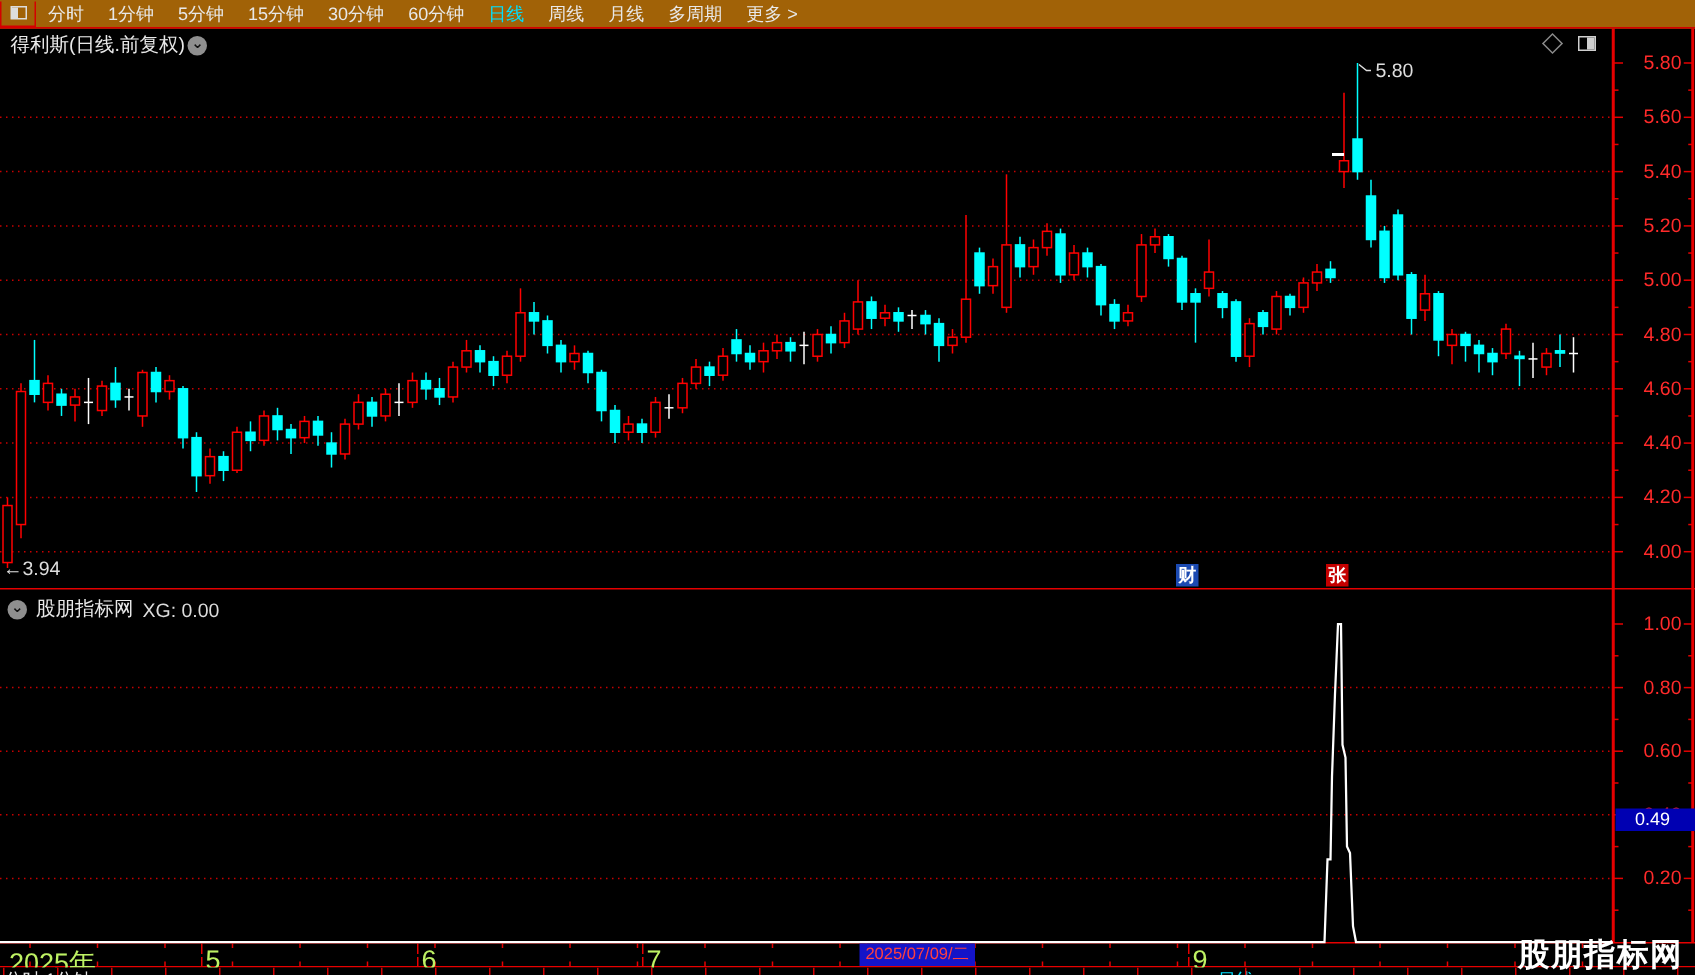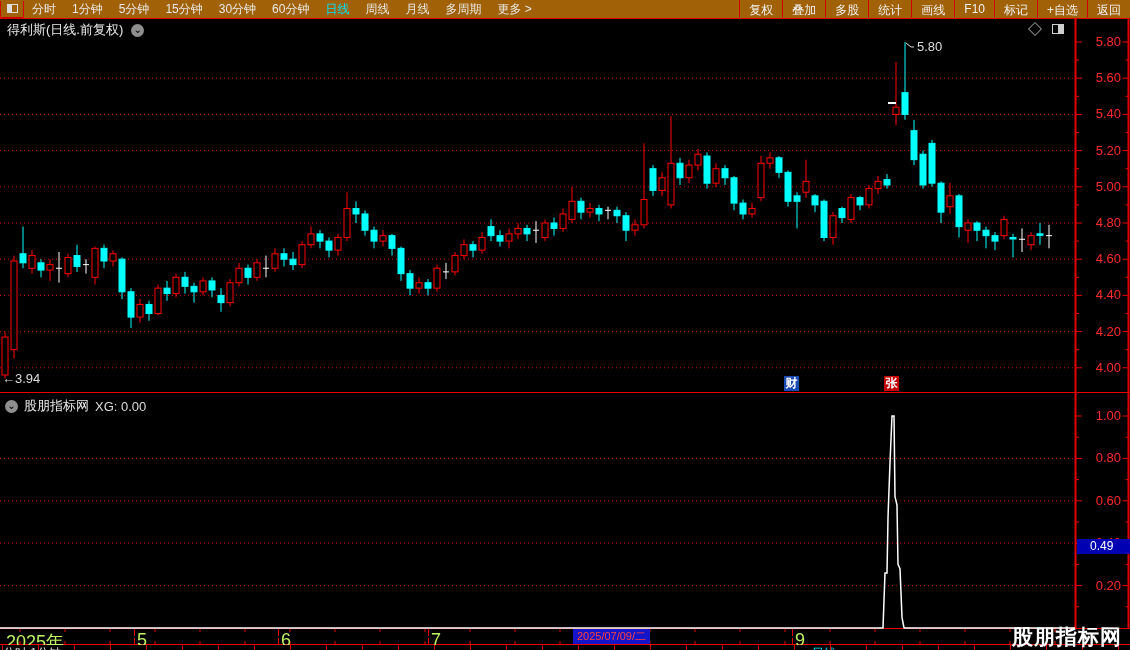"复权" div.right-menu { html: <div> <span>复权</span> <span>叠加</span> <span>多股</span> <span>统计</span> <span>画线</span> <span>F10</span> <span>标记</span> <span>+自选</span> <span>返回</span> </div> -> none }
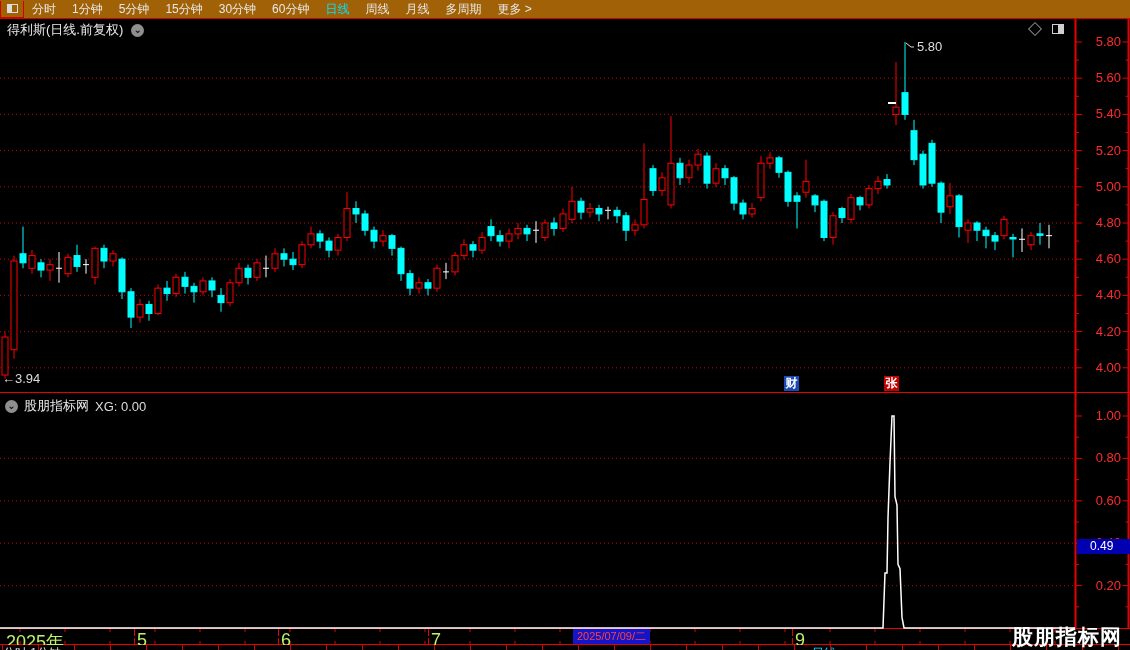"得利斯(日线.前复权)" .chart-title { gap: 8px -> 2px }
